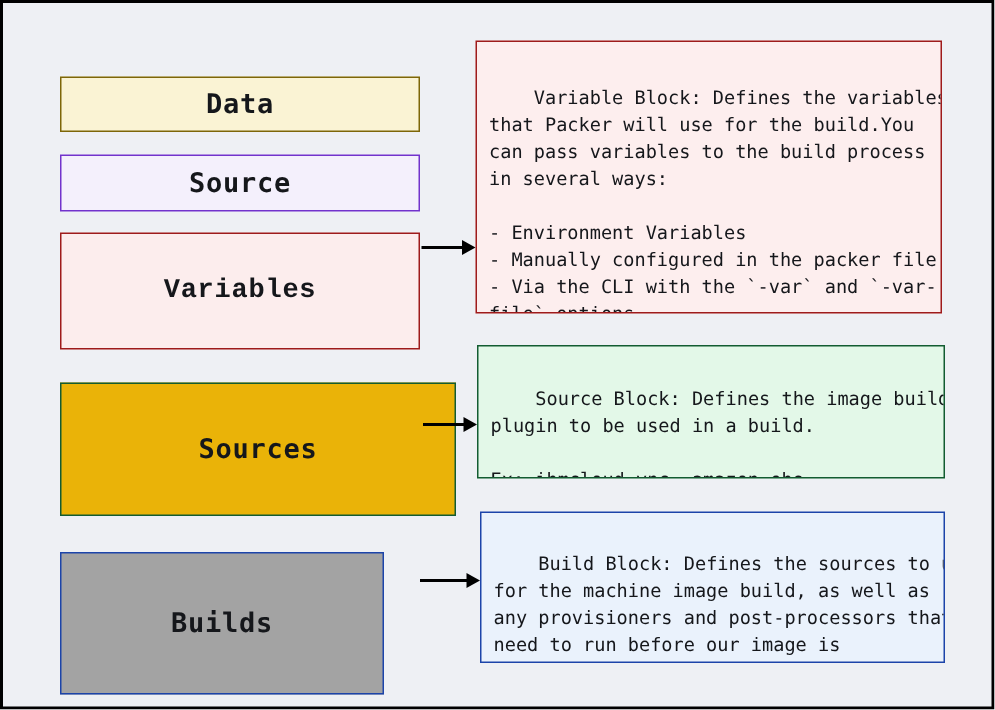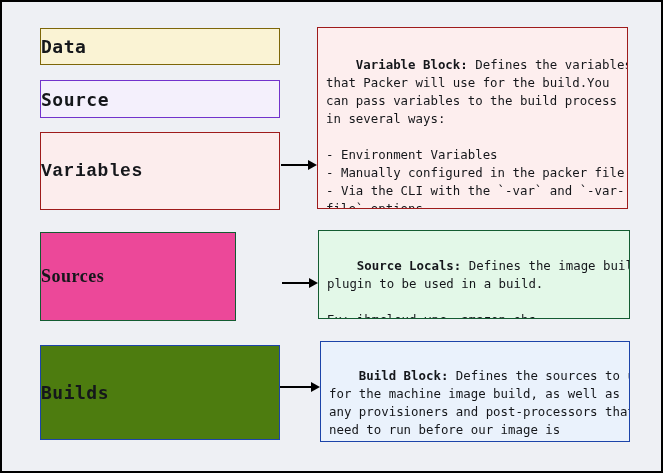"Data" .node { justify-content: flex-start -> center; margin-top: none -> 23px }
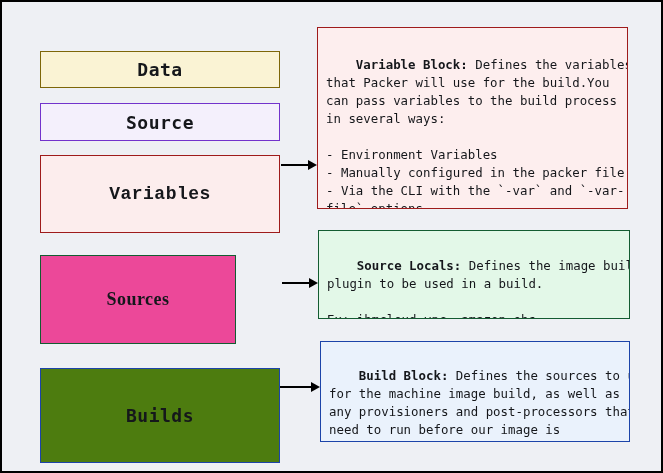"Variable Block:" .note-title { font-weight: bold -> normal }
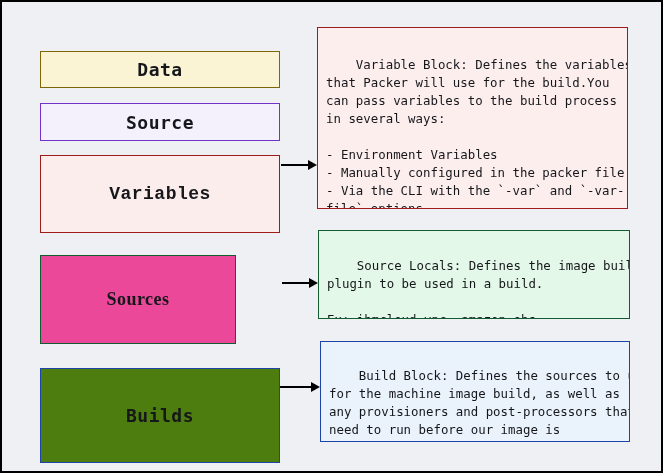"Source Locals:" span.note-title { text: Locals -> Block }
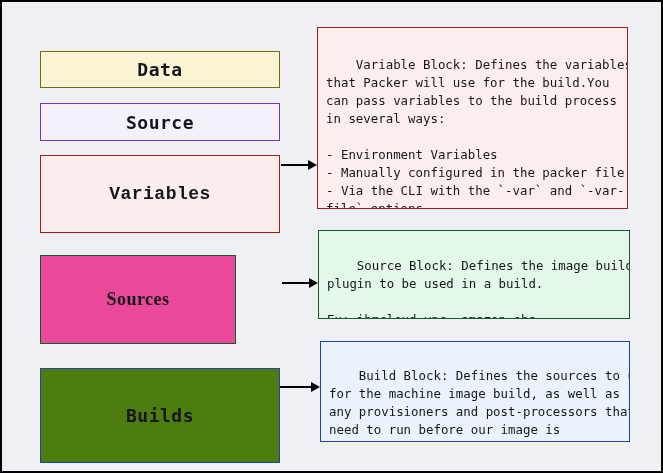"Sources" div.node { background: #ec4899 -> #eab308; font-family: Liberation Serif, serif -> none; width: 196px -> 264px }
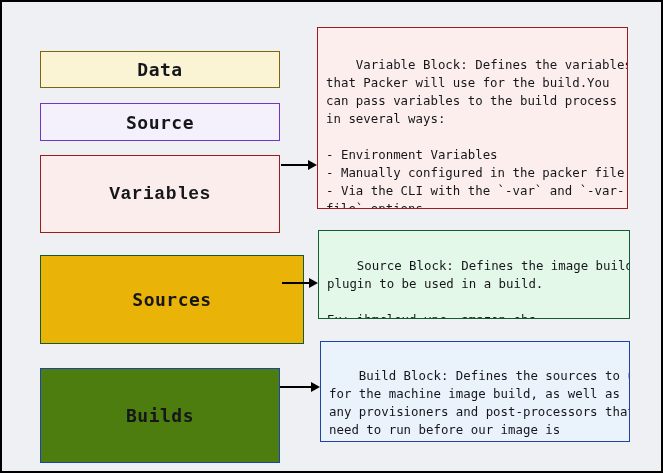"Builds" div.node { background: #4d7c0f -> #a3a3a3; width: 240px -> 216px }
